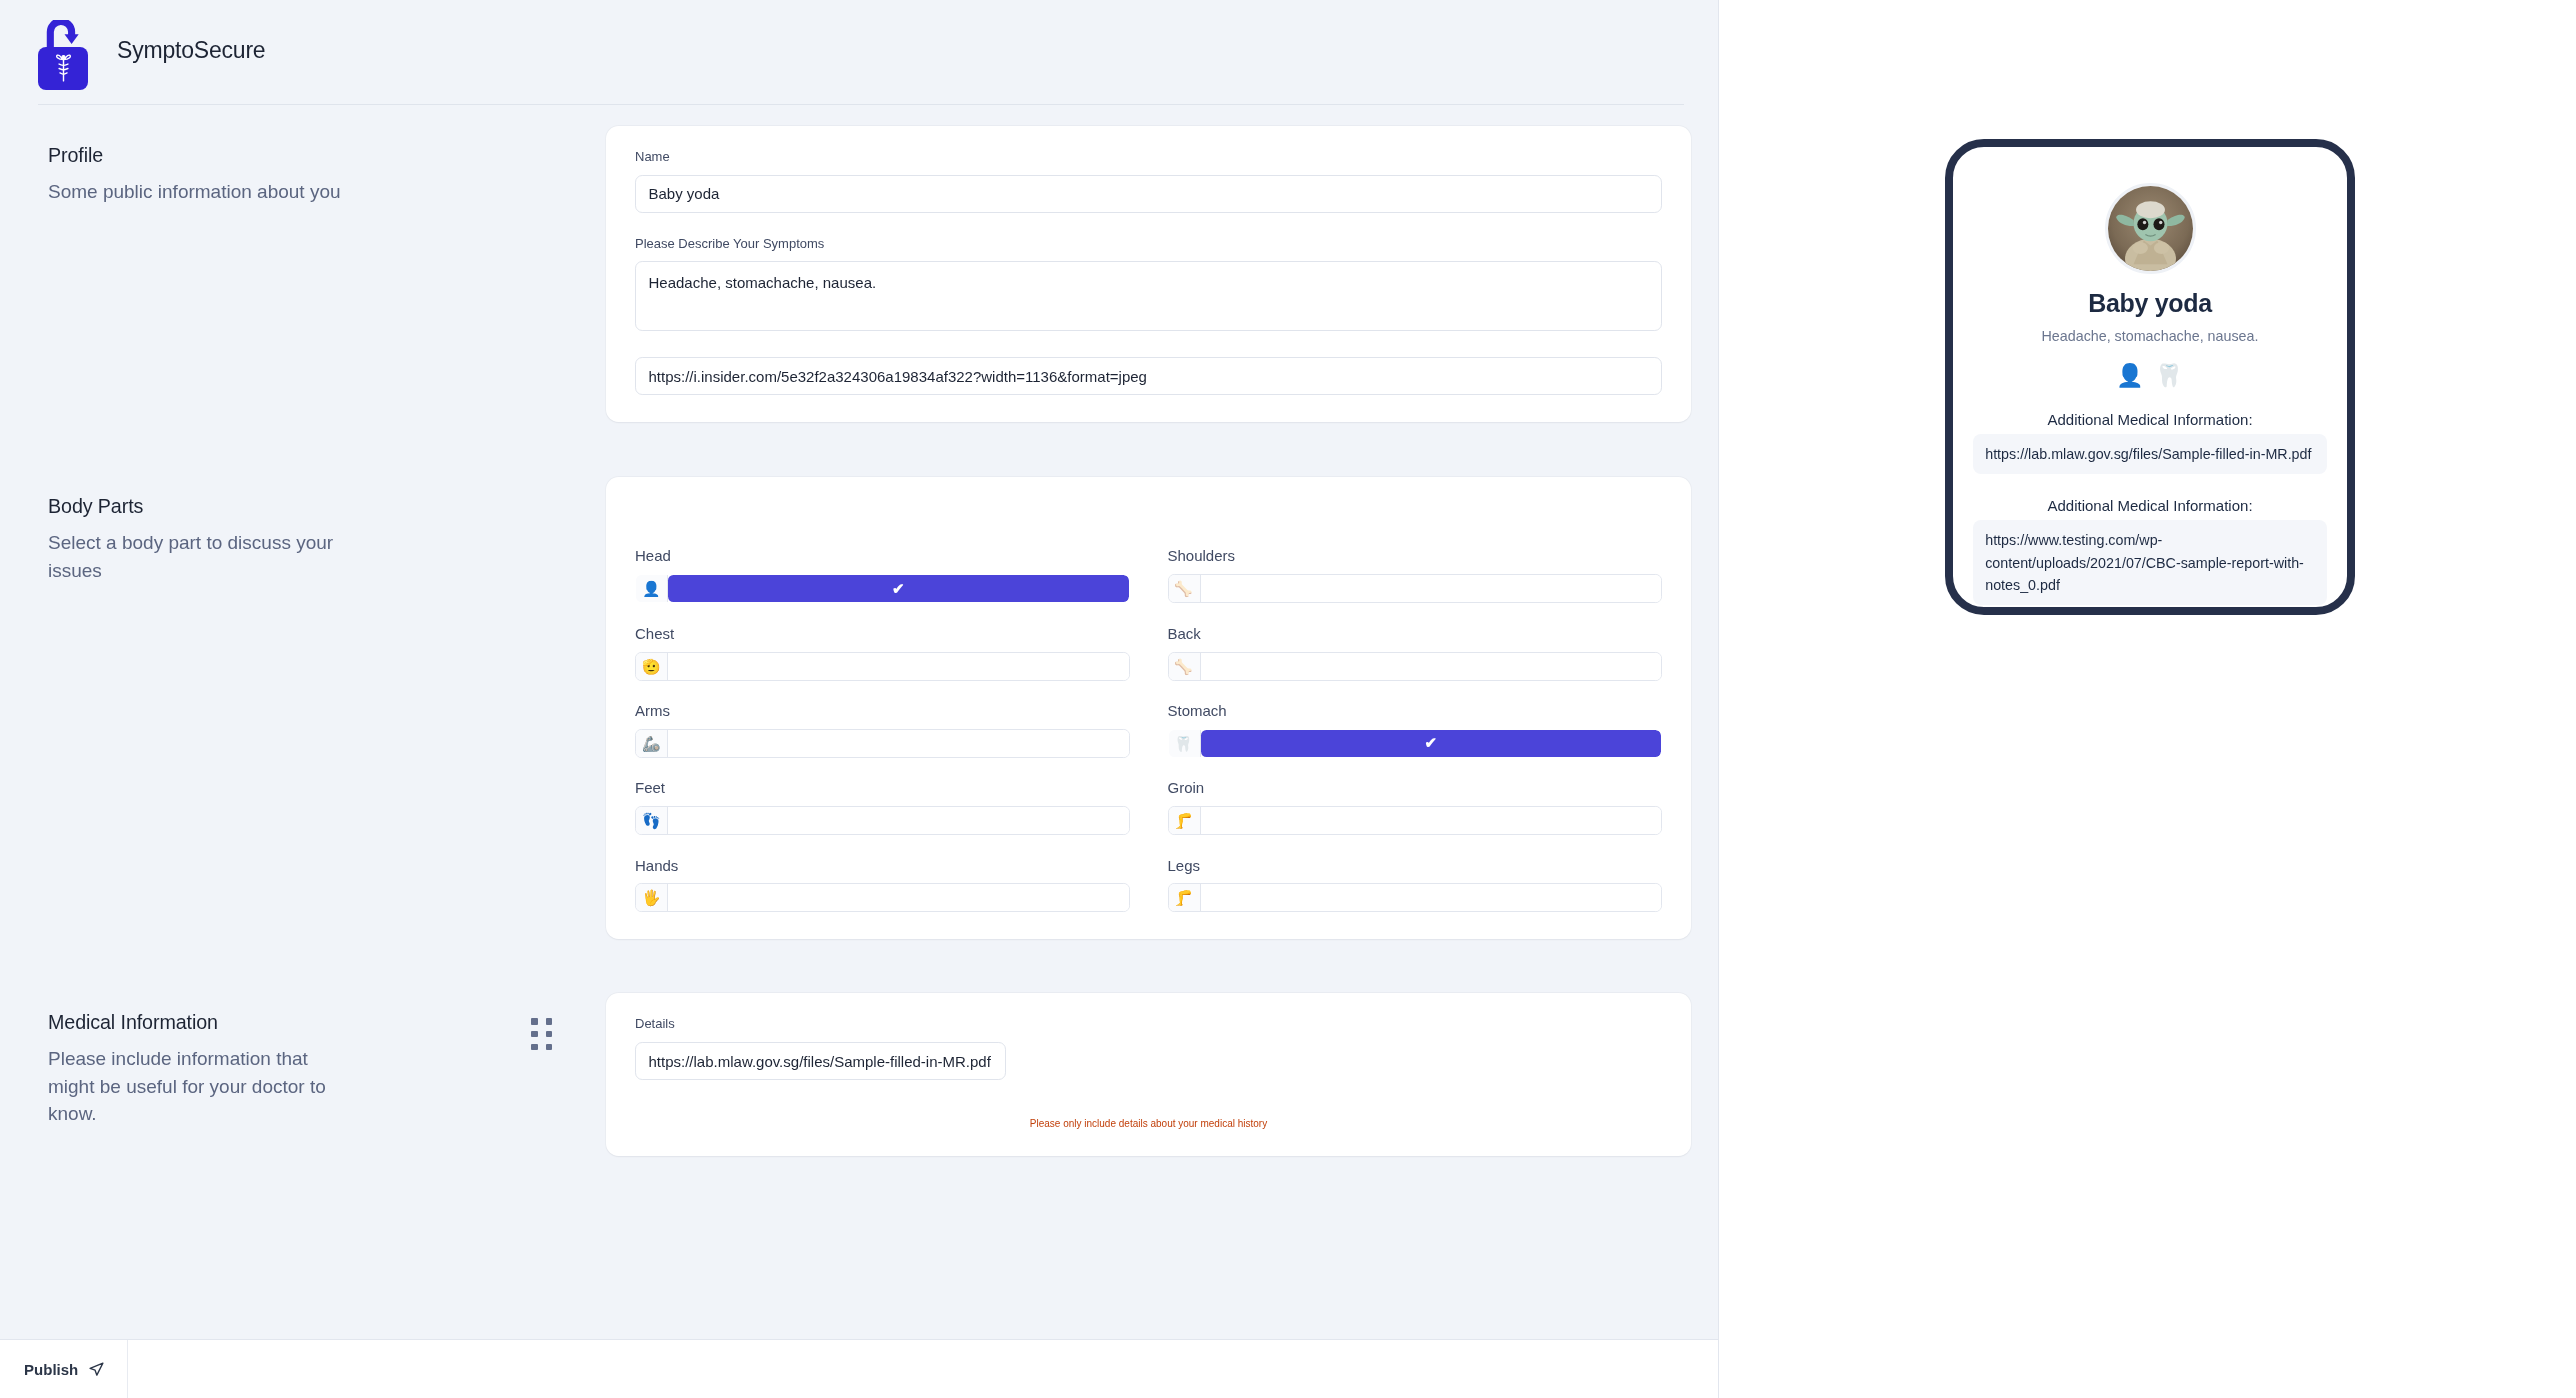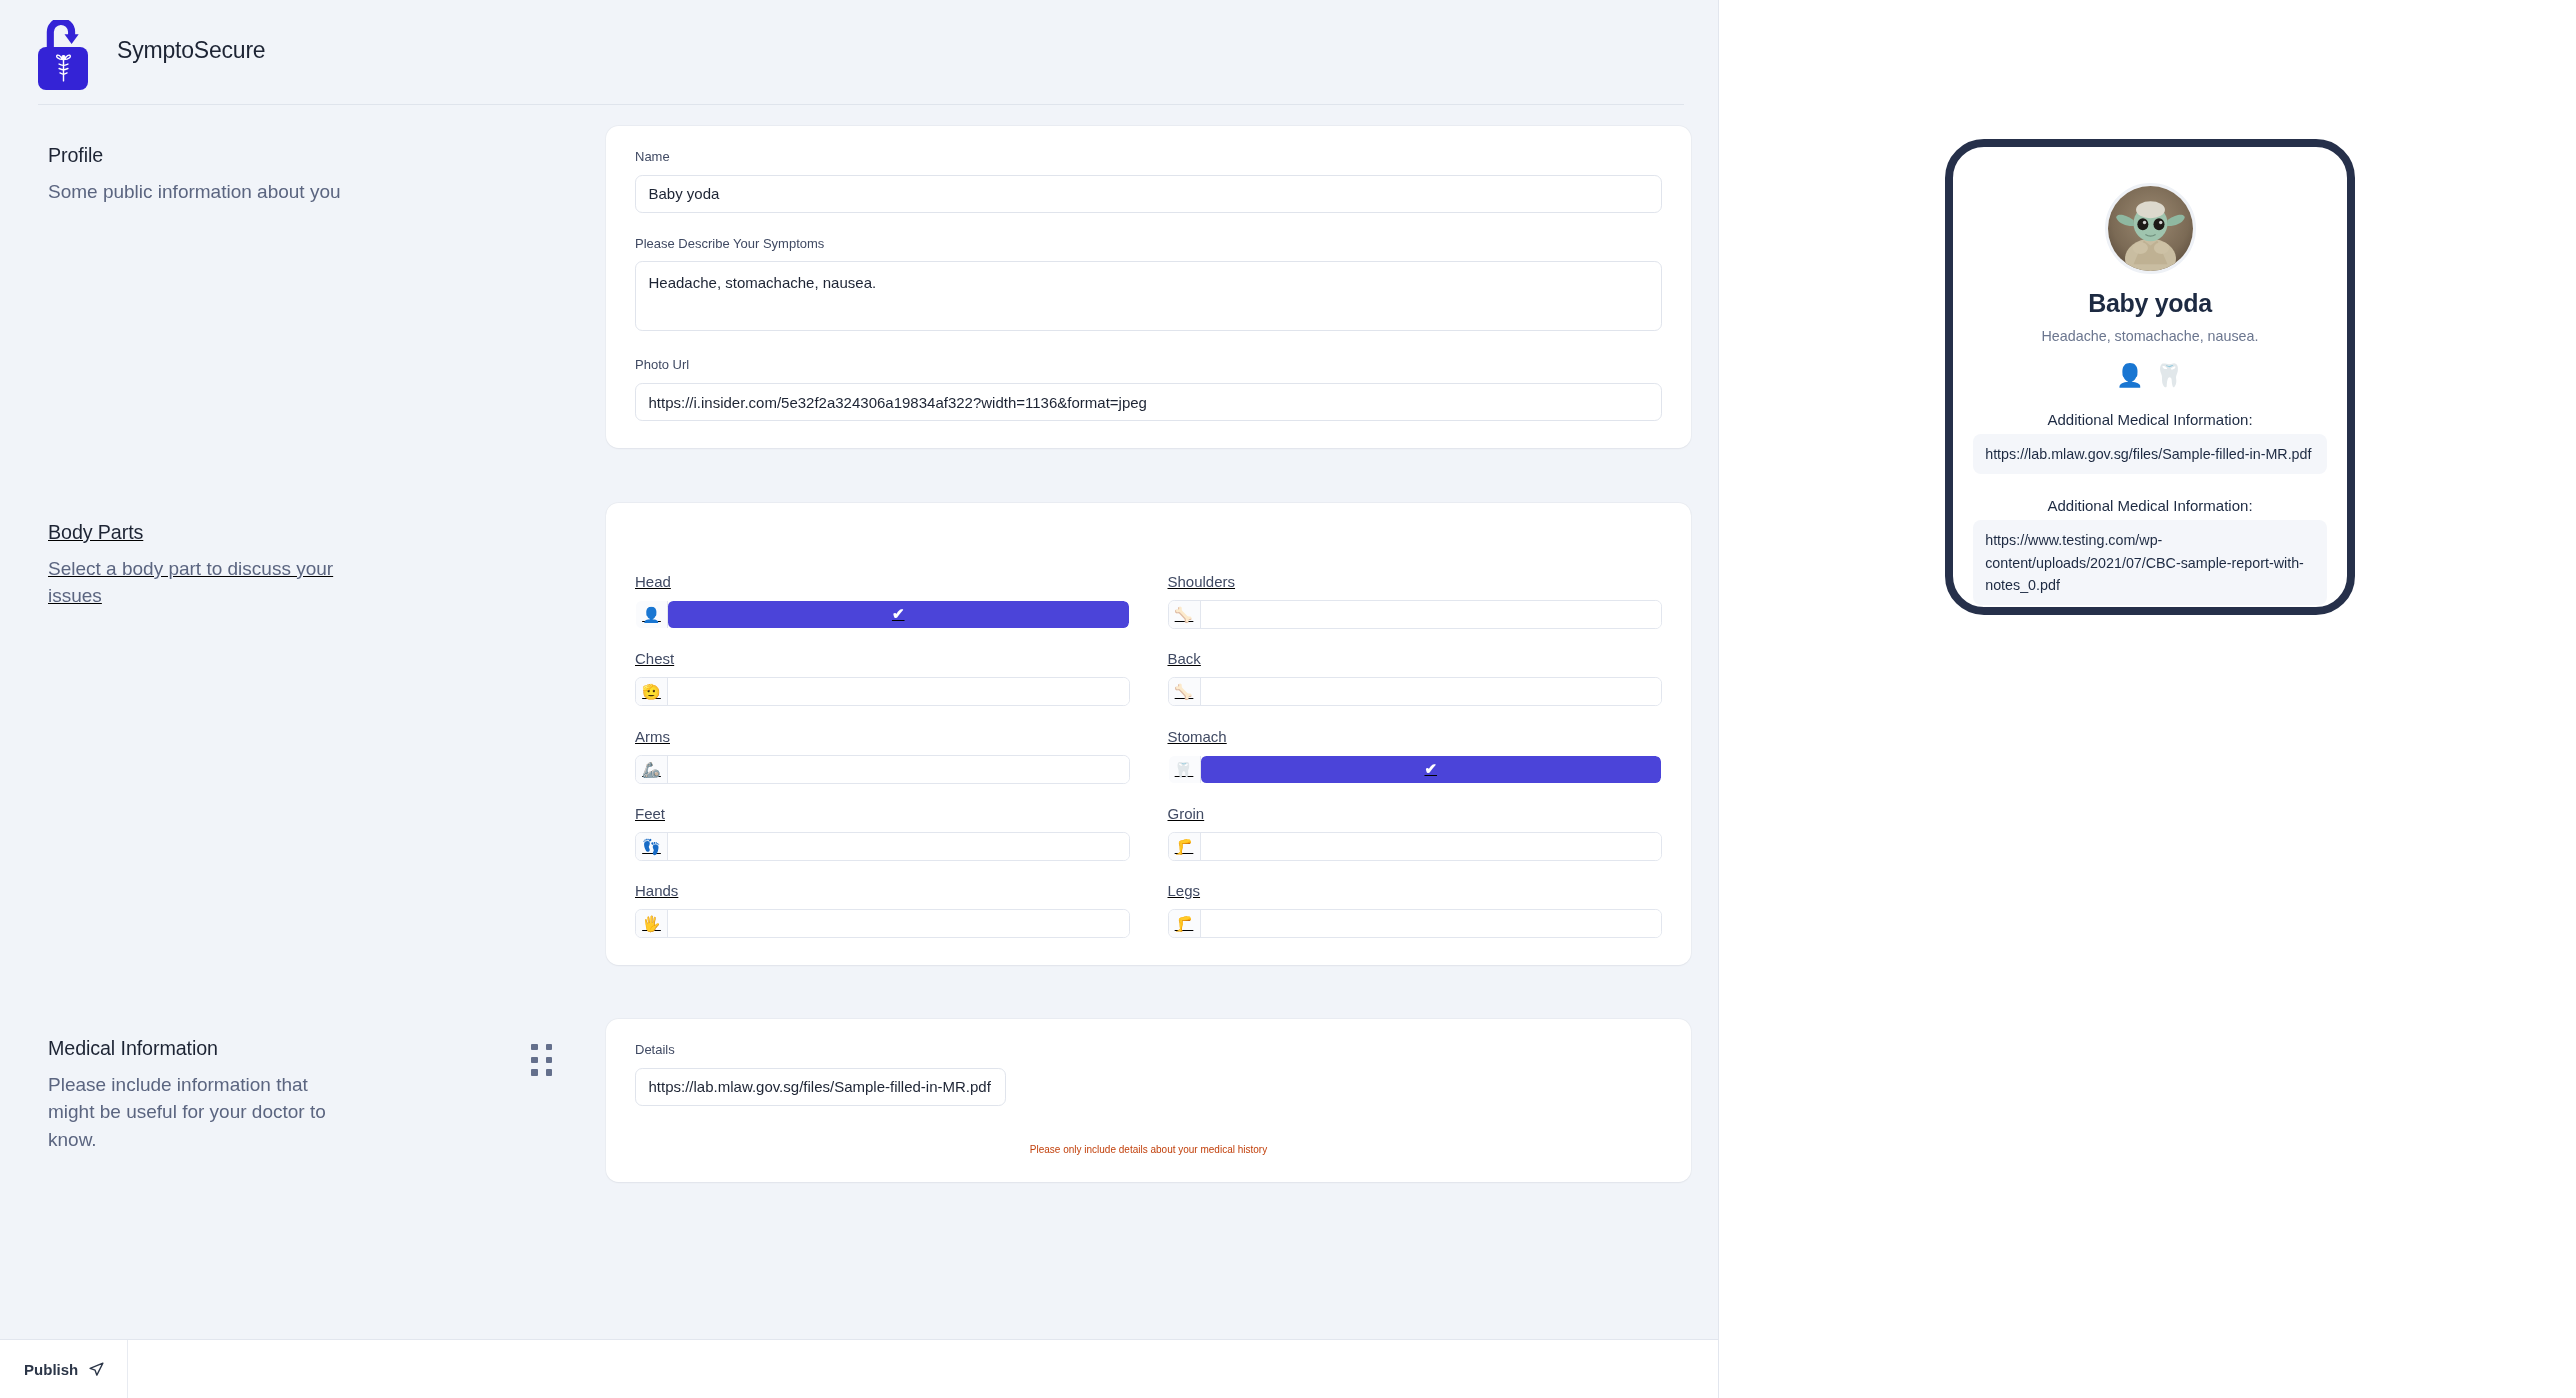"Photo Url" label.field-label { html: <label>Photo Url</label> -> none }
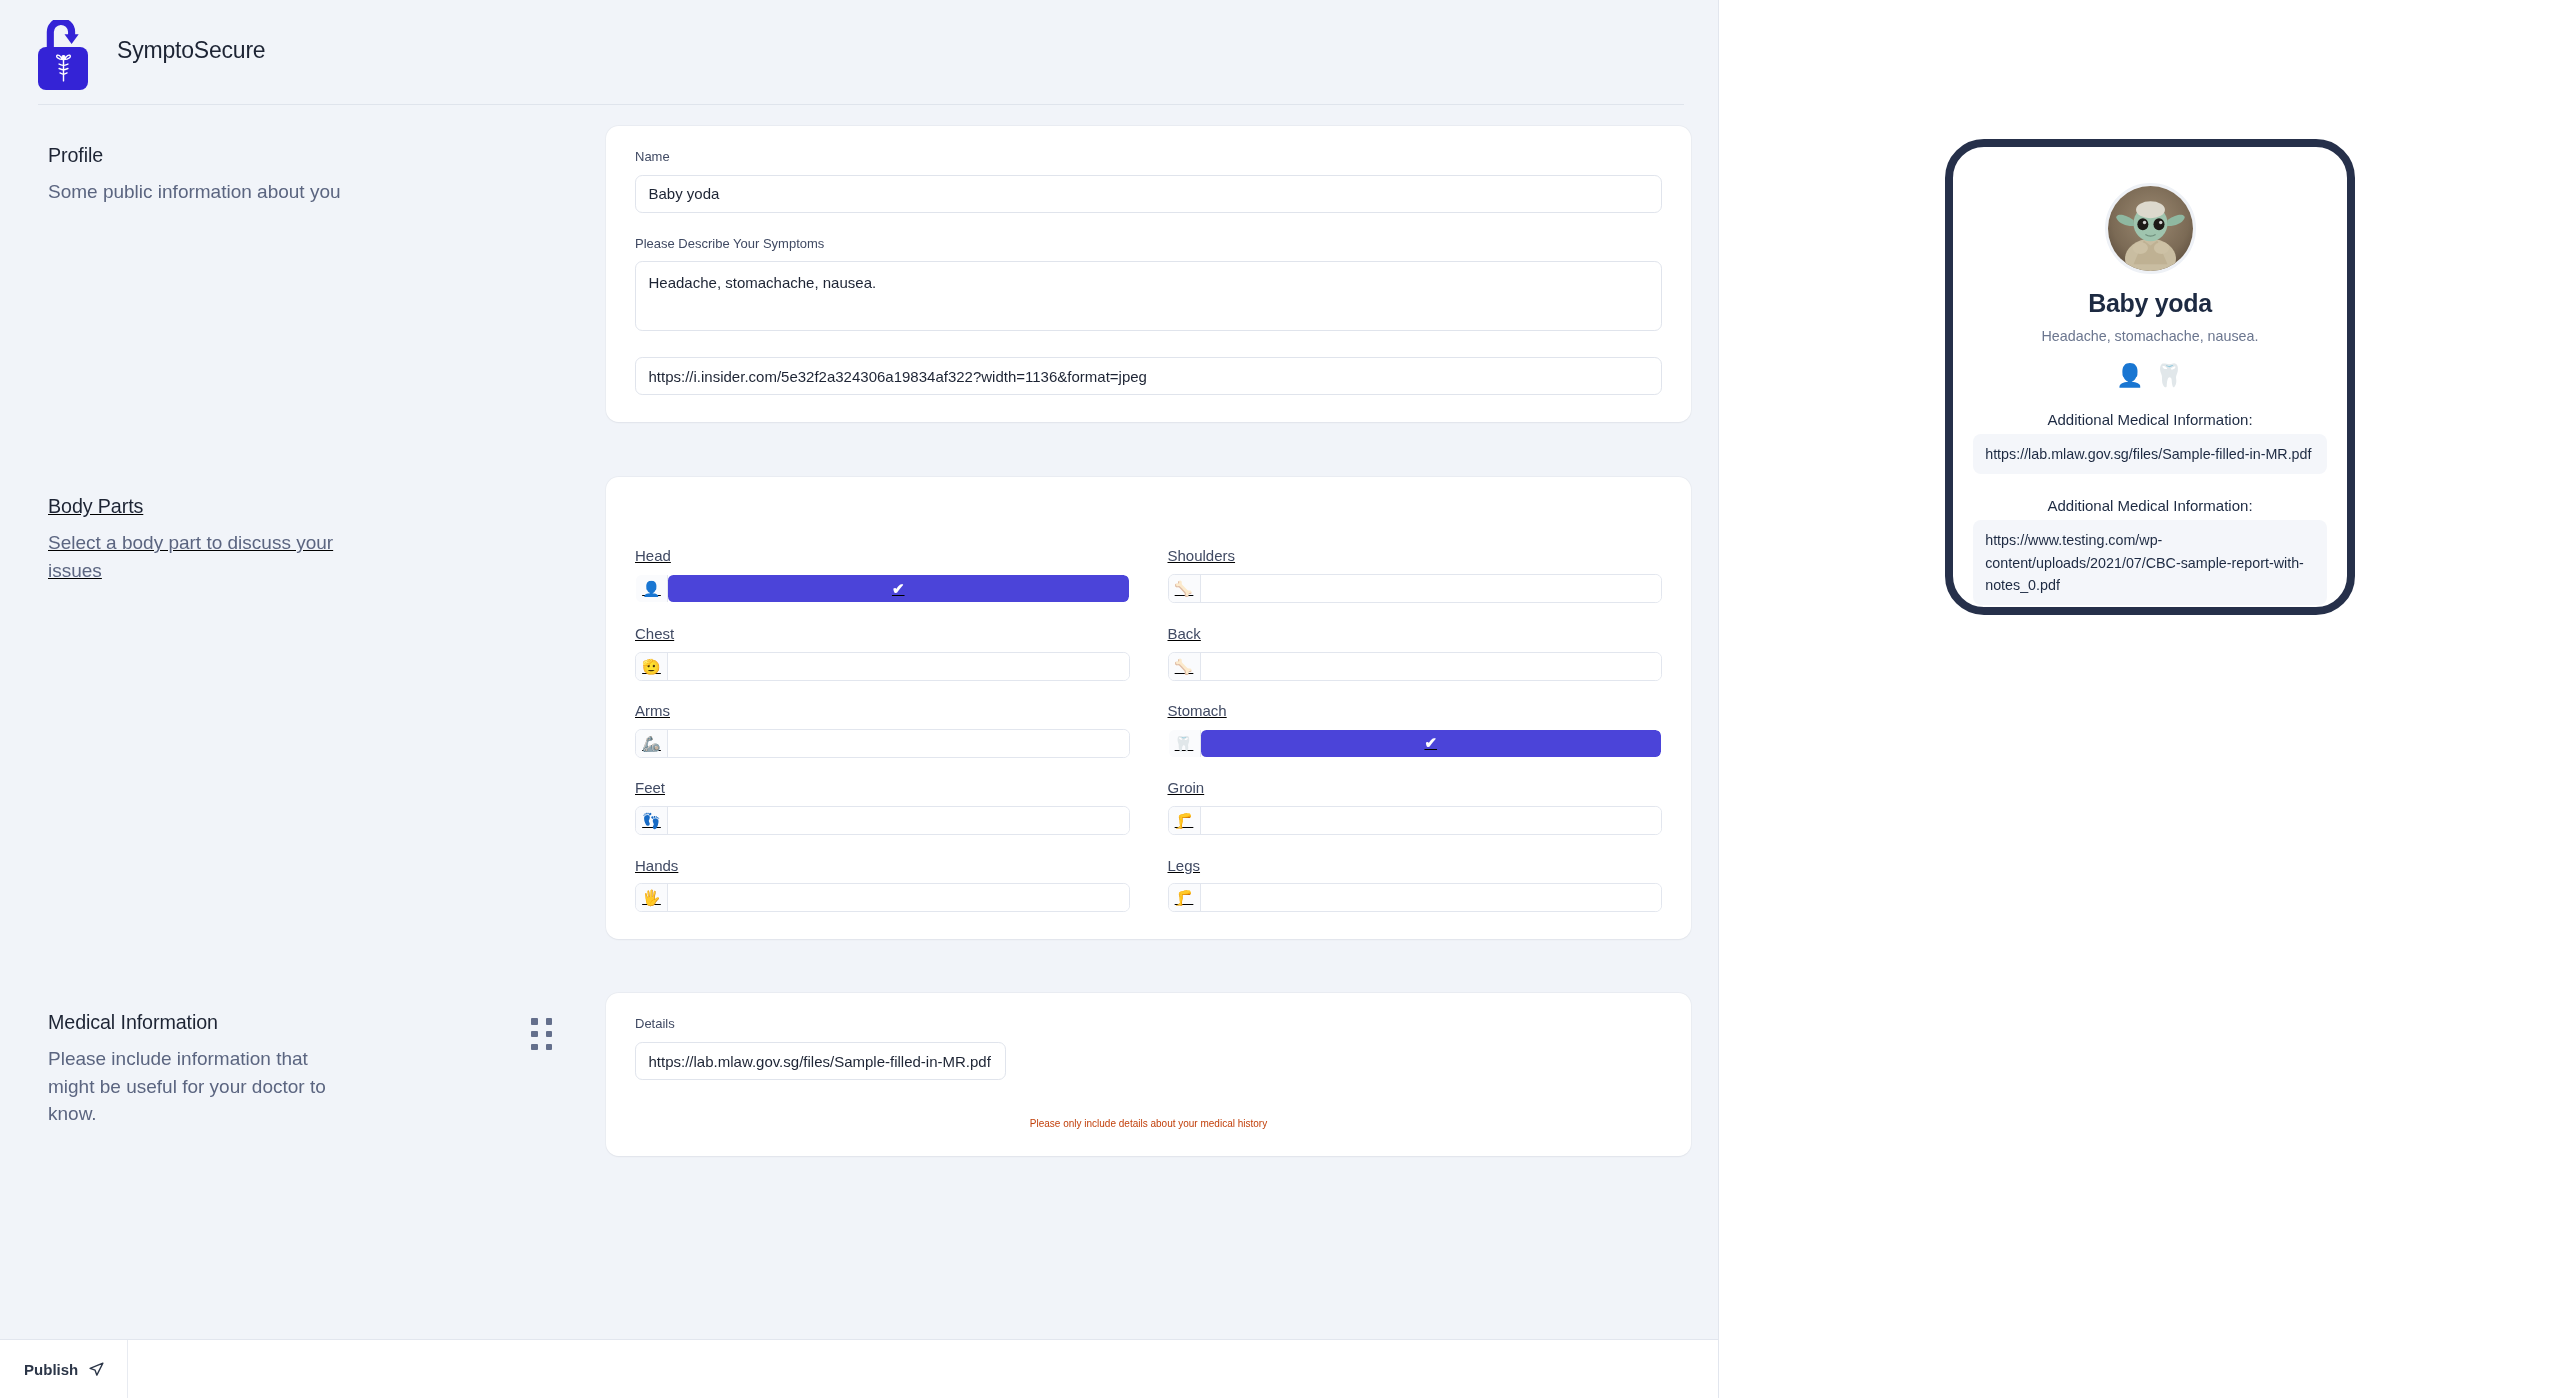"Body Parts" .sec-body { text-decoration: underline -> none }
